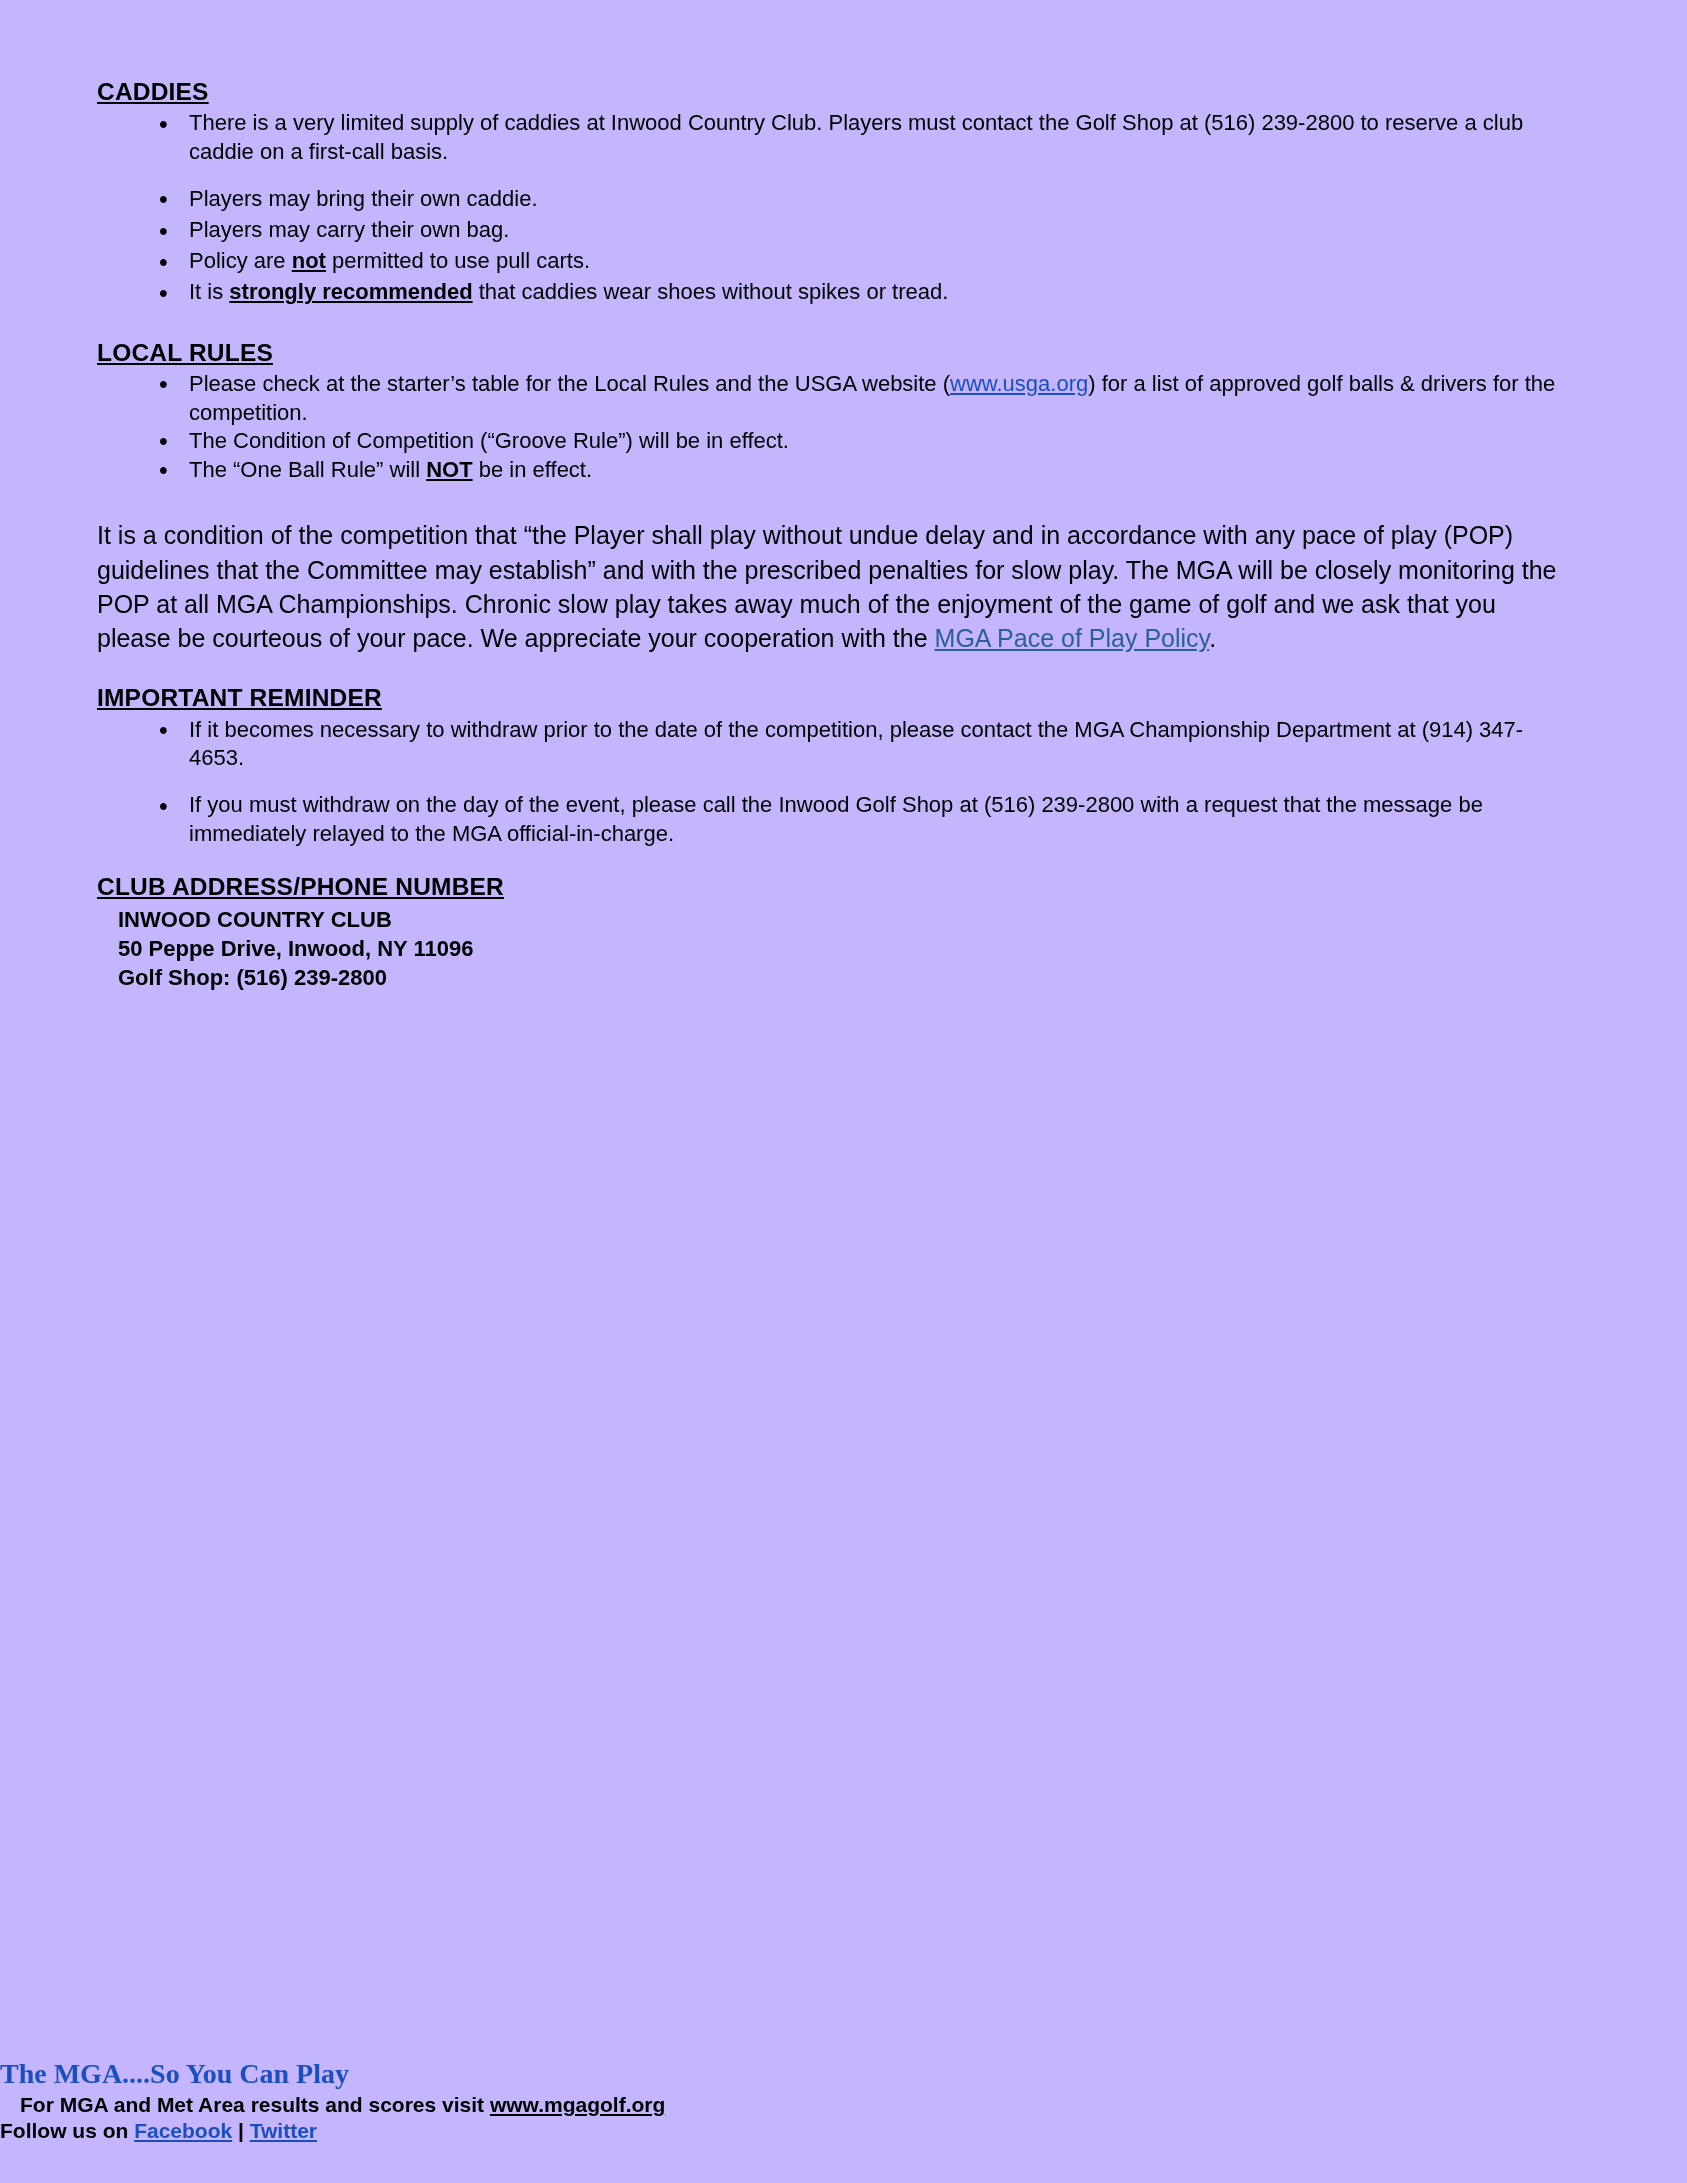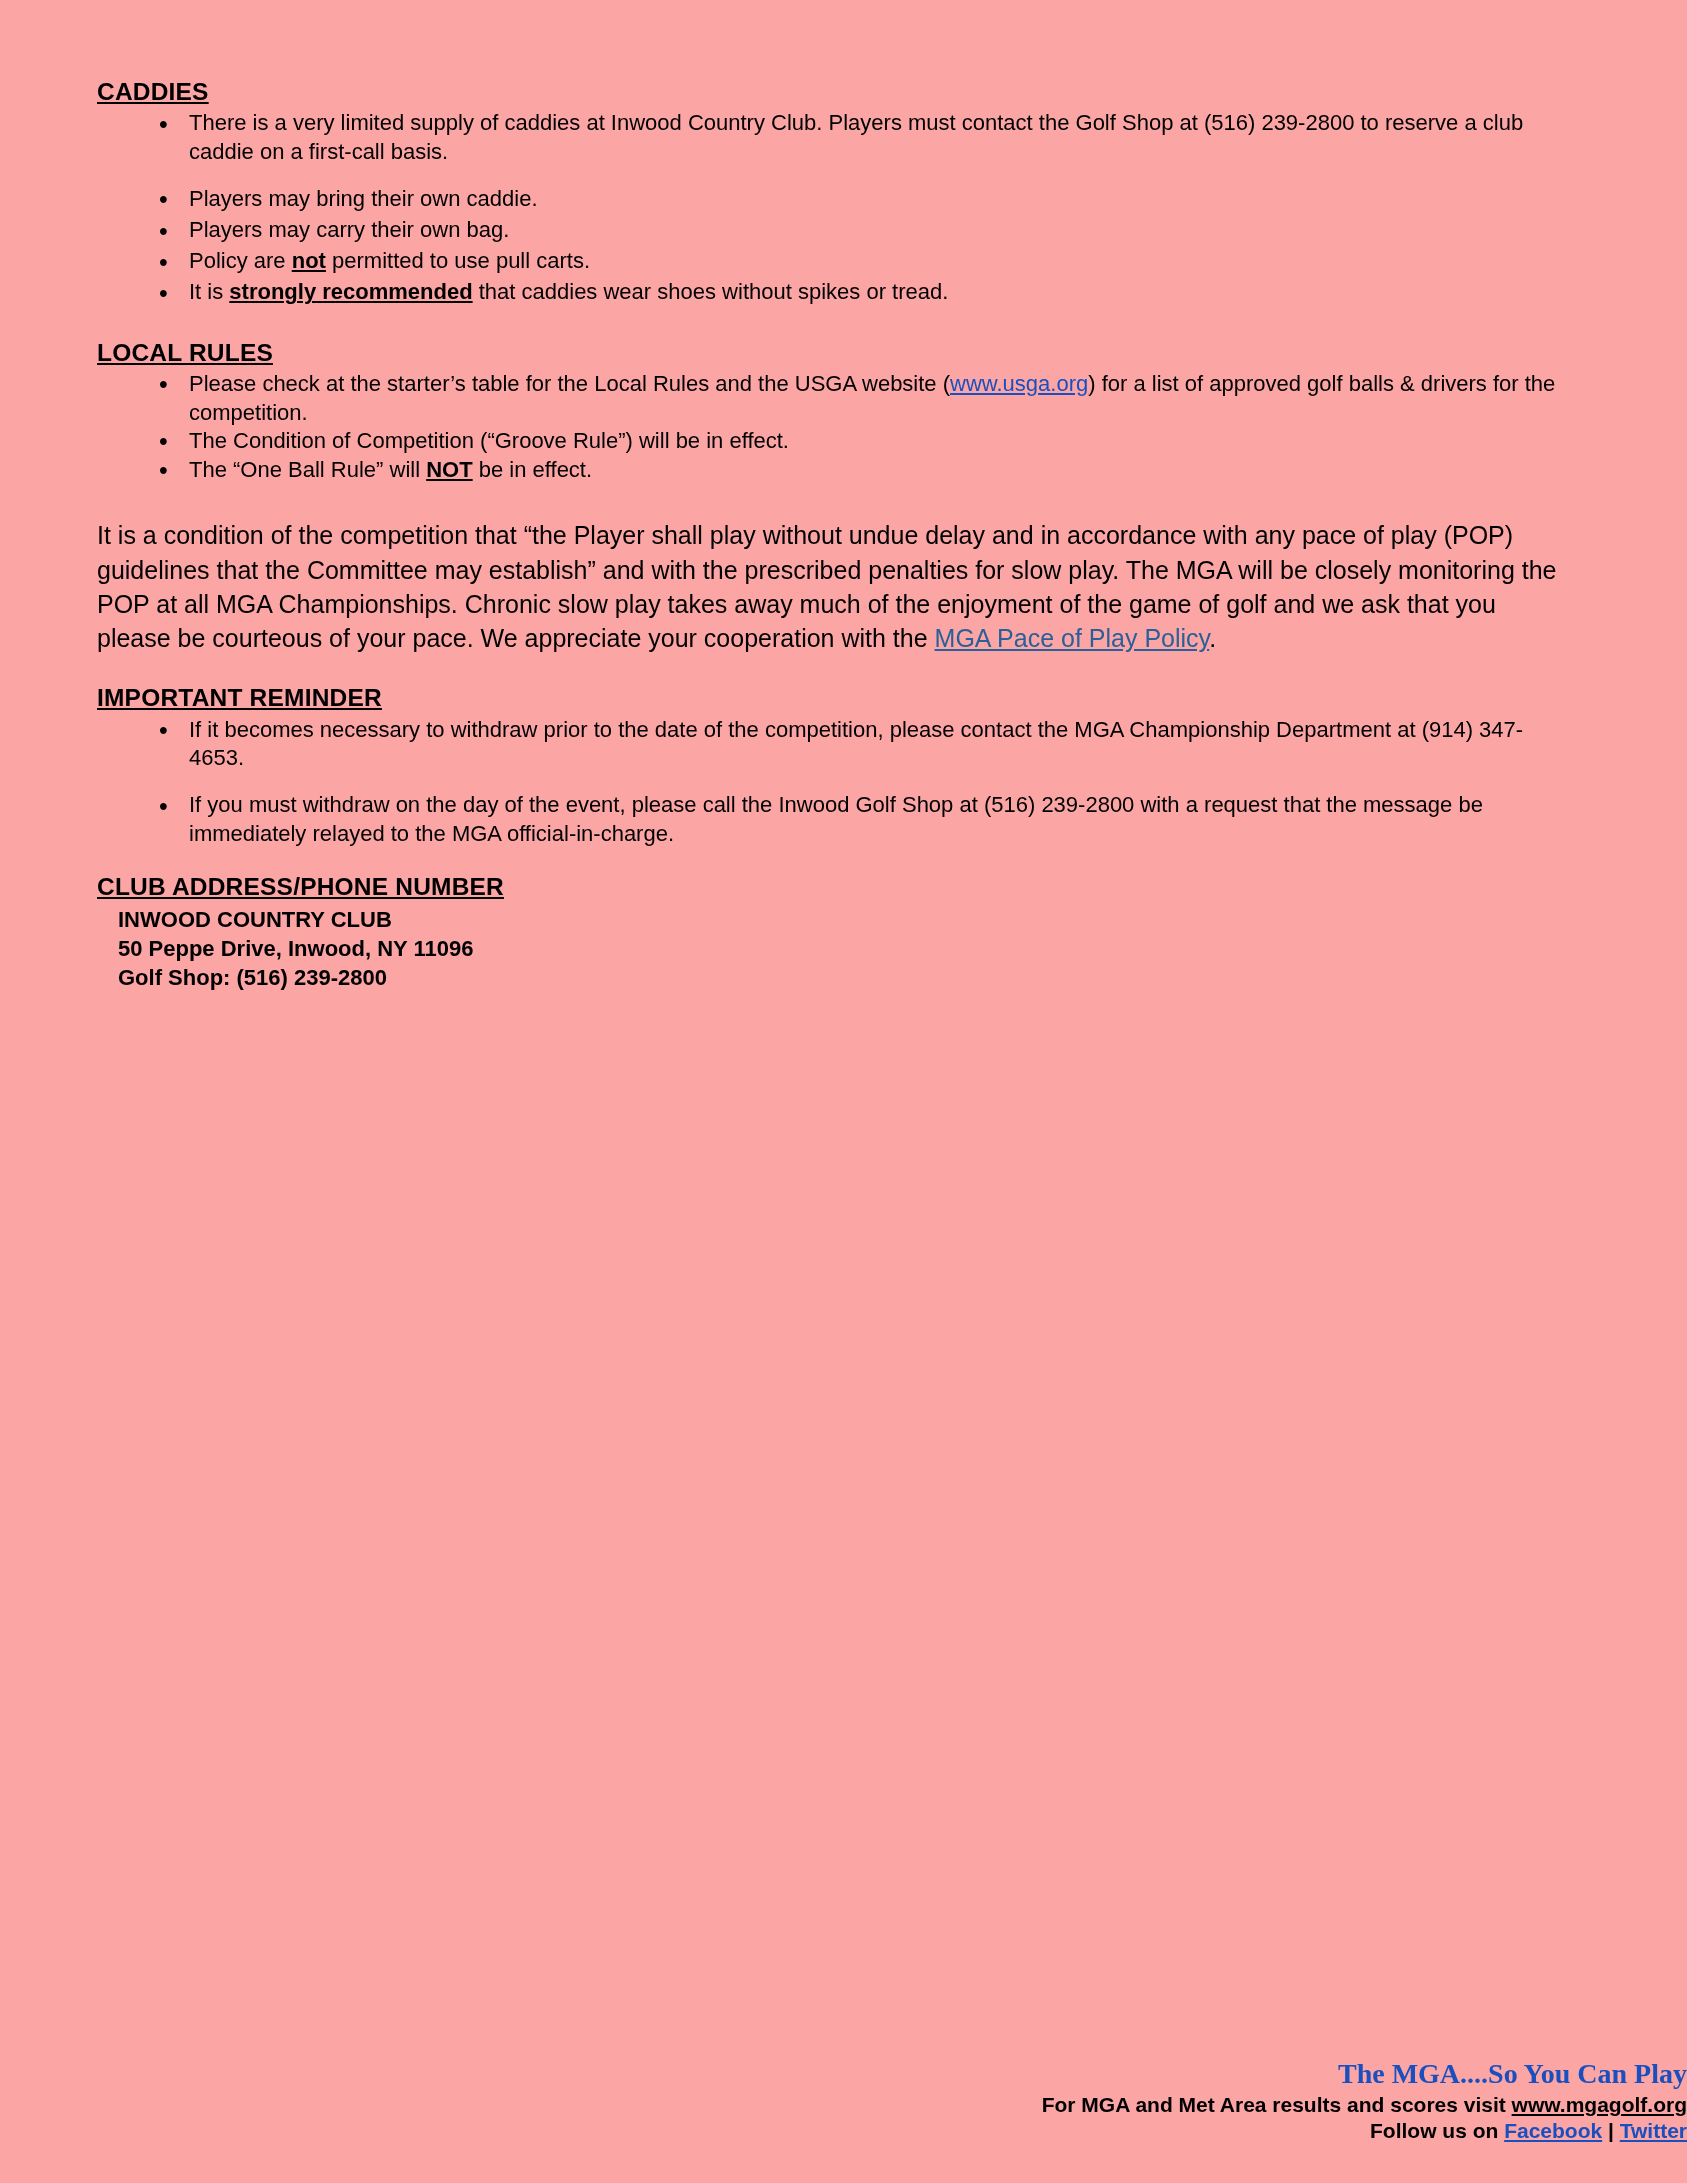"CADDIES" .page { background: #fca5a5 -> #c4b5fd }
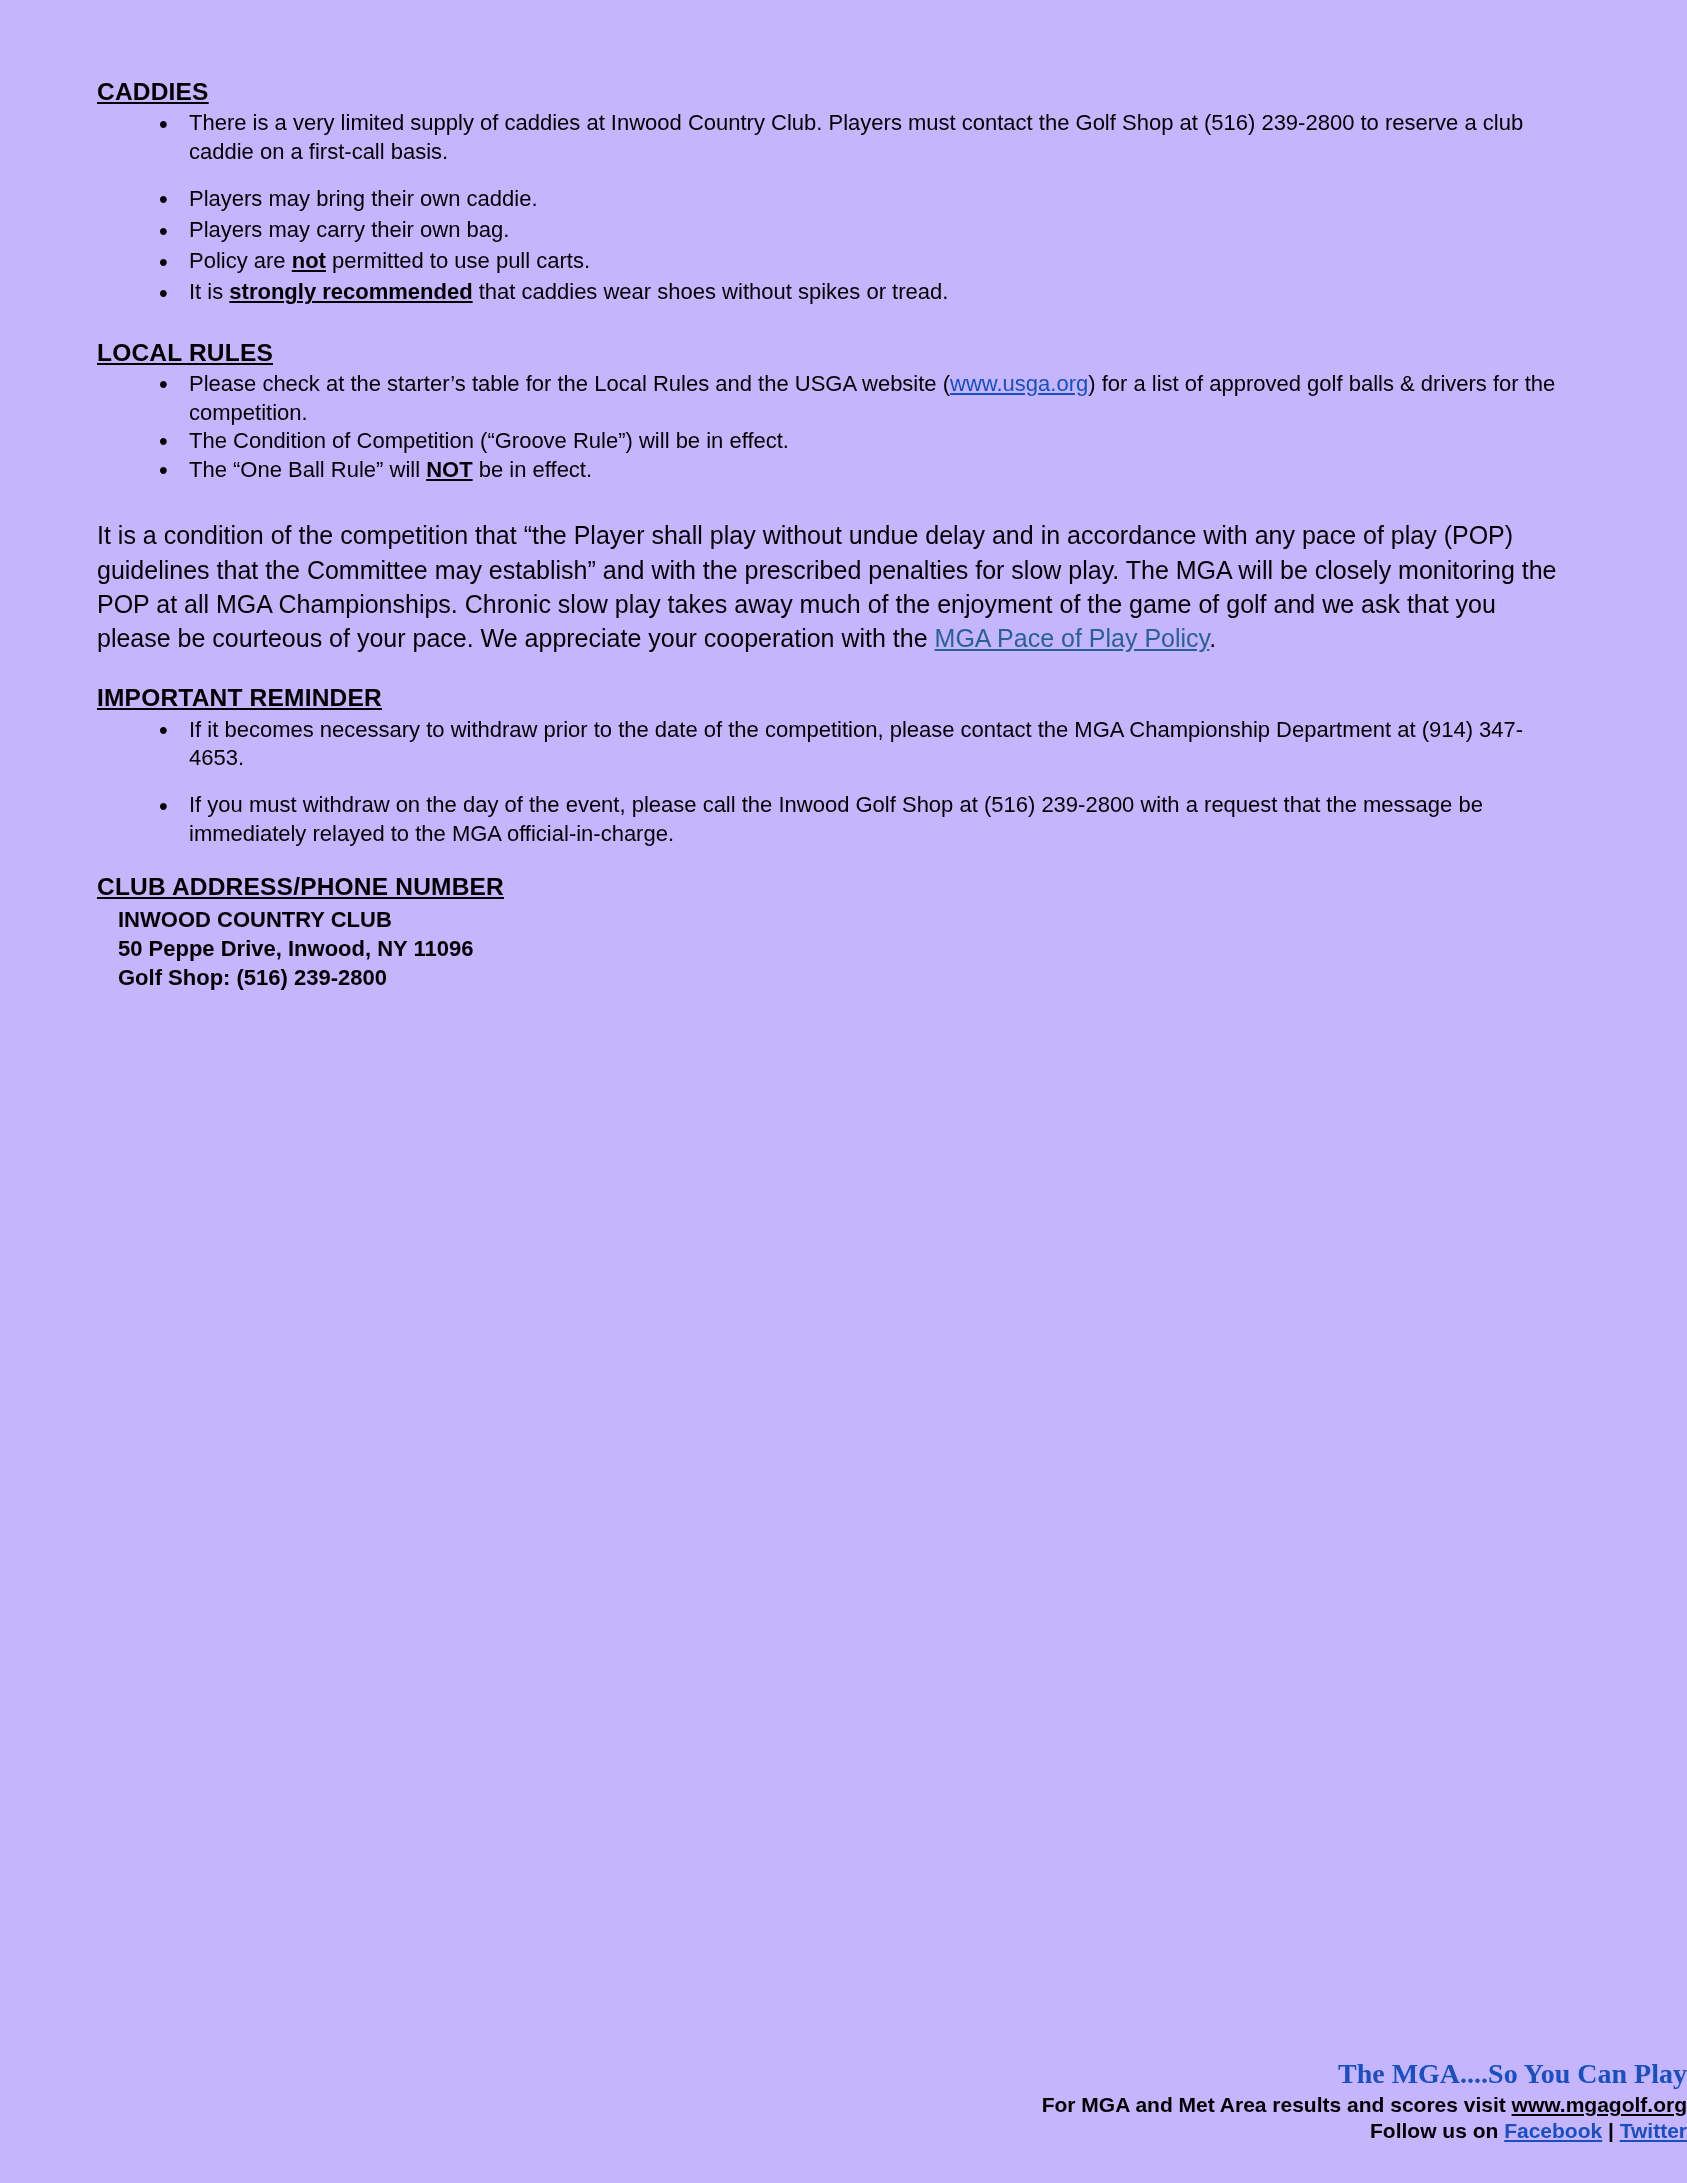"The MGA....So You Can Play" .footer { text-align: right -> left }
